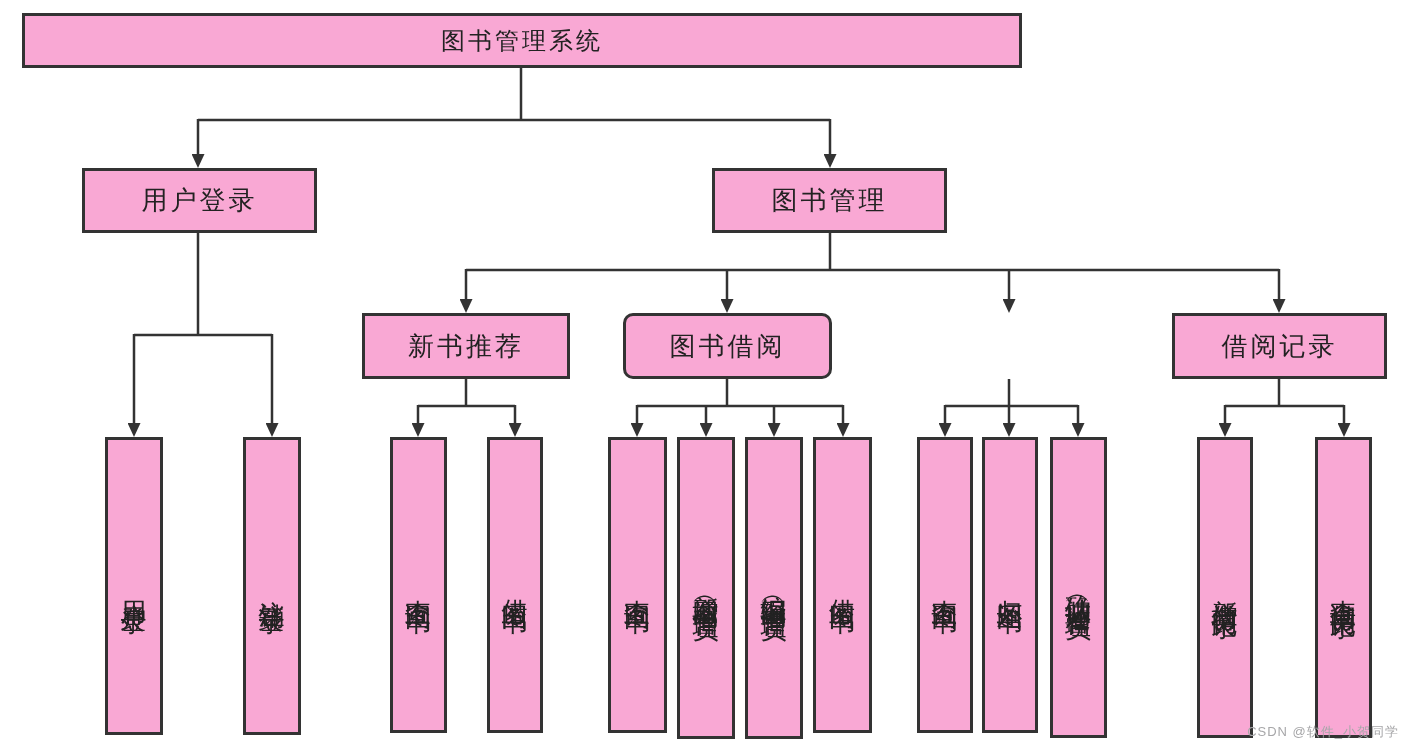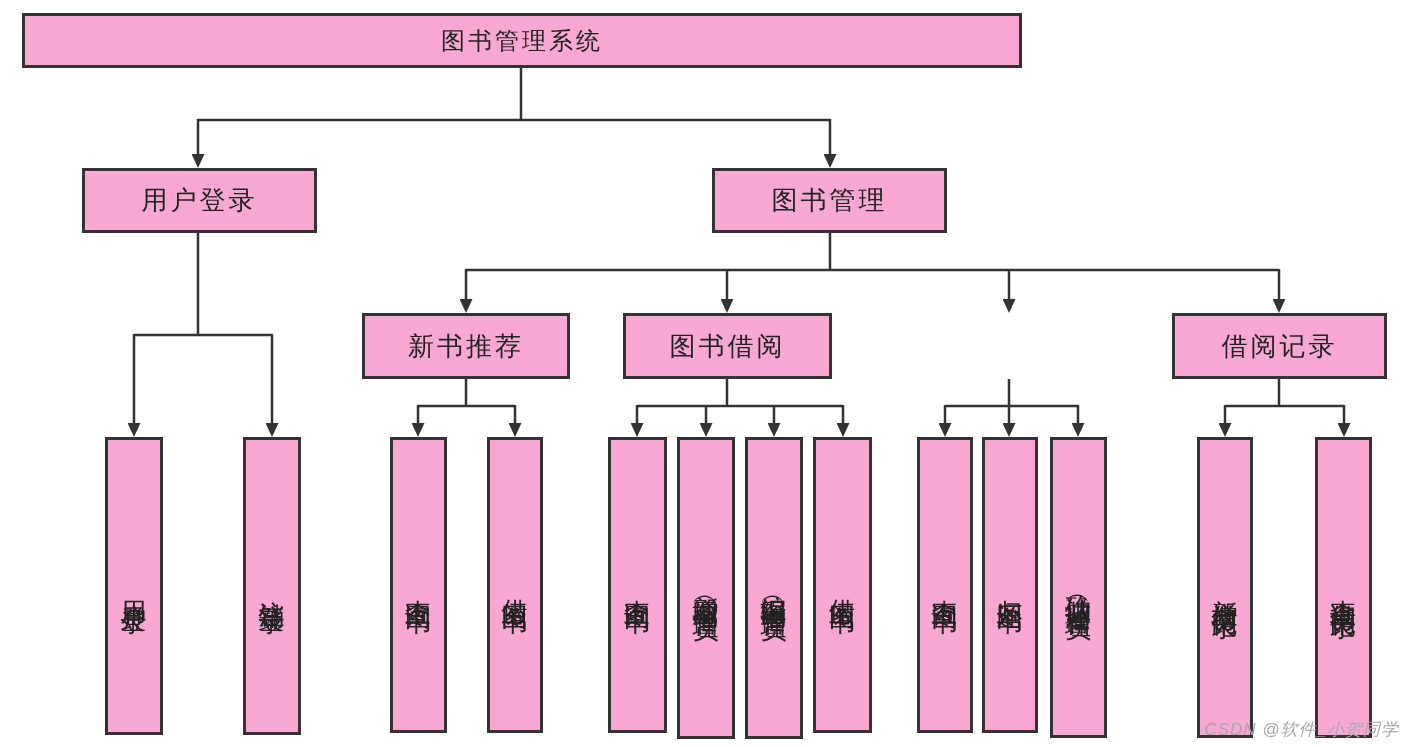"图书借阅" div.node { border-radius: none -> 10px }
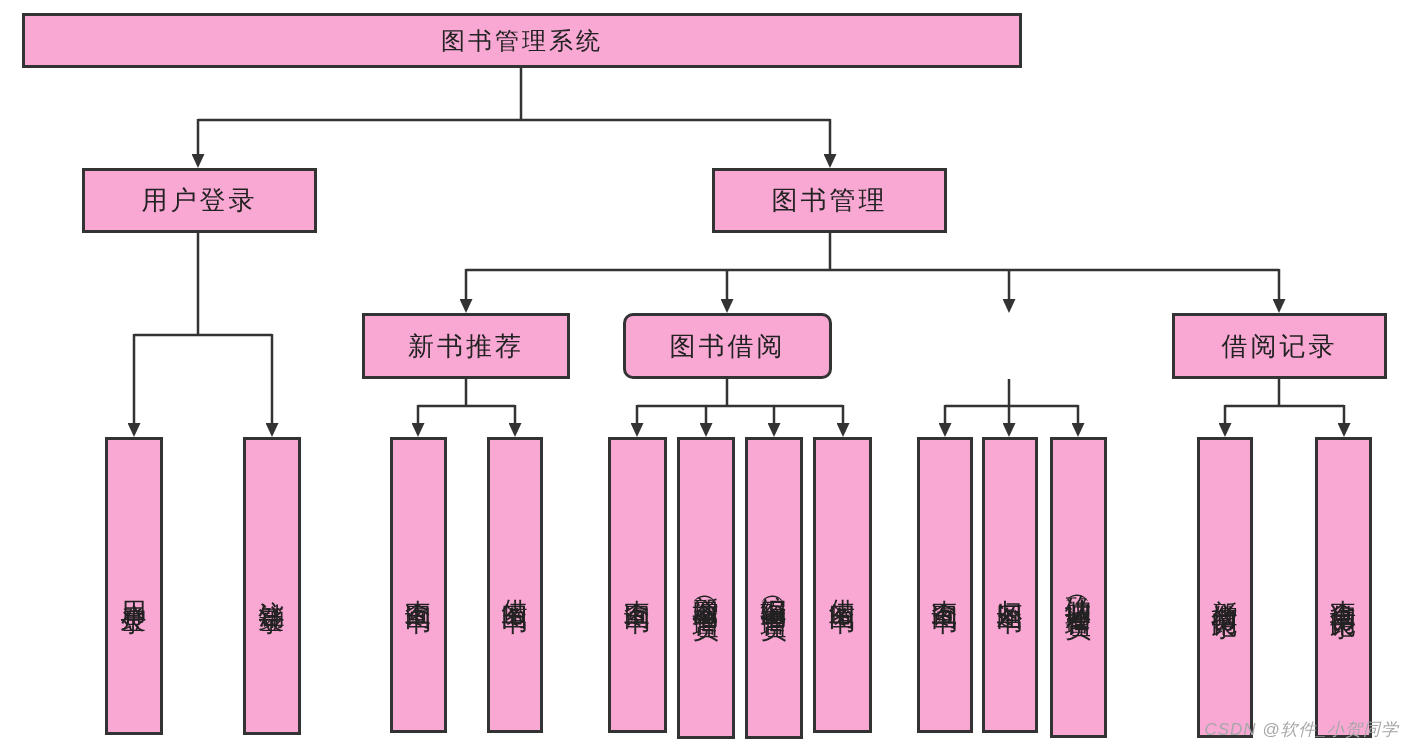"CSDN @软件_小贺同学" .watermark { font-size: 17px -> 13px; font-style: italic -> none }
